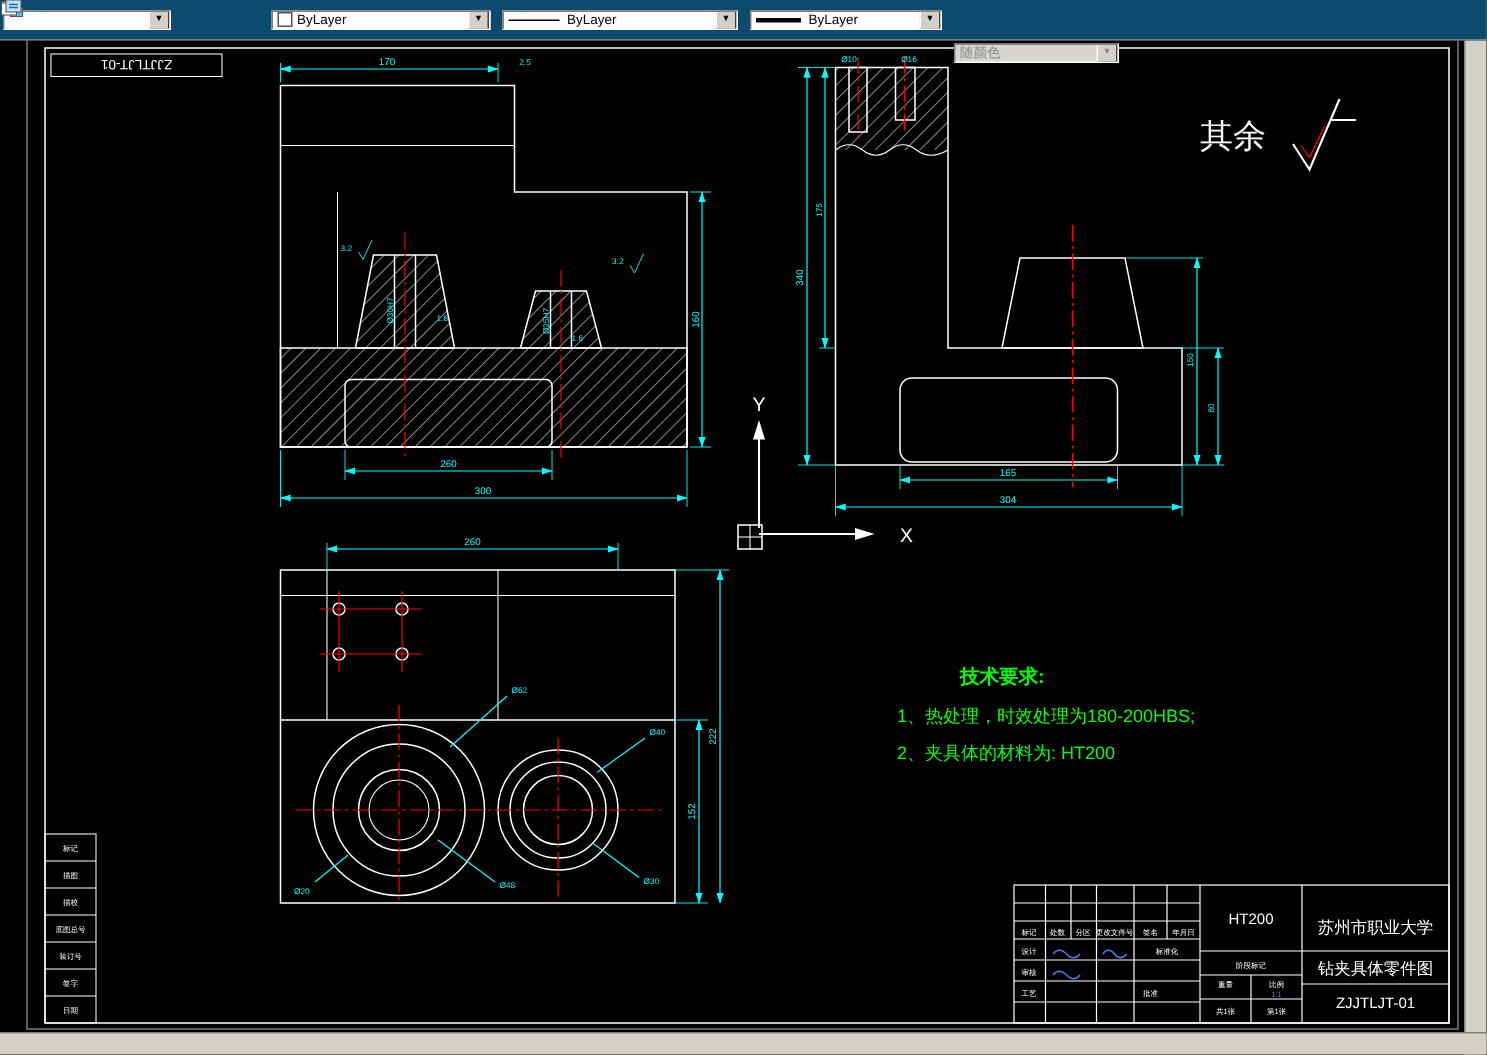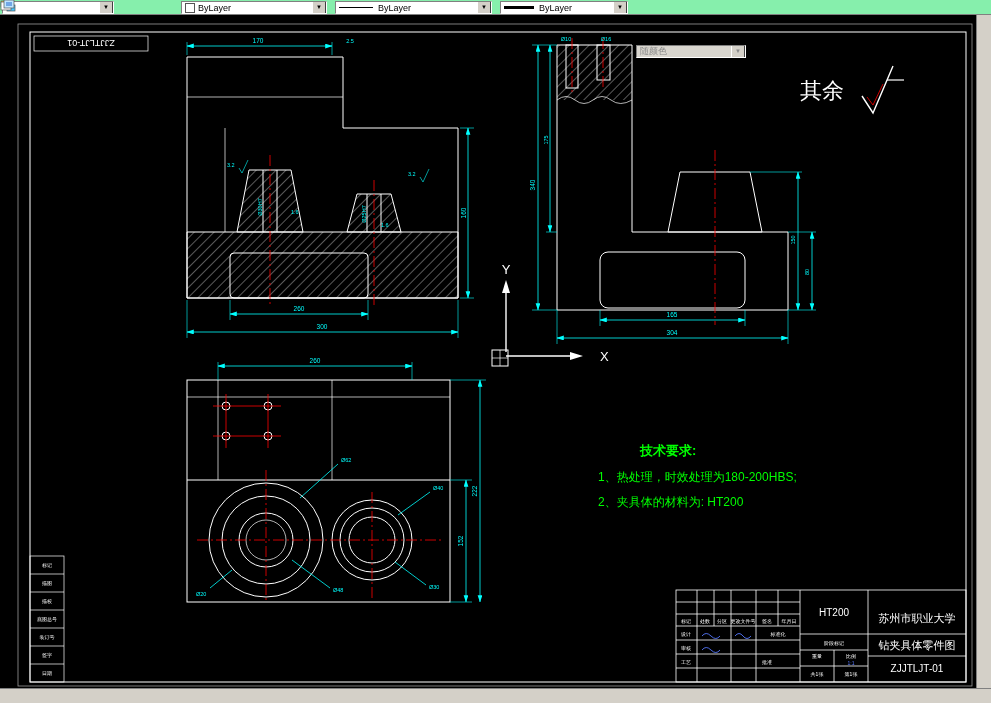"ByLayer" .toolbar { align-items: flex-start -> center; background: #86efac -> #0c4a6e; height: 15px -> 27px }
